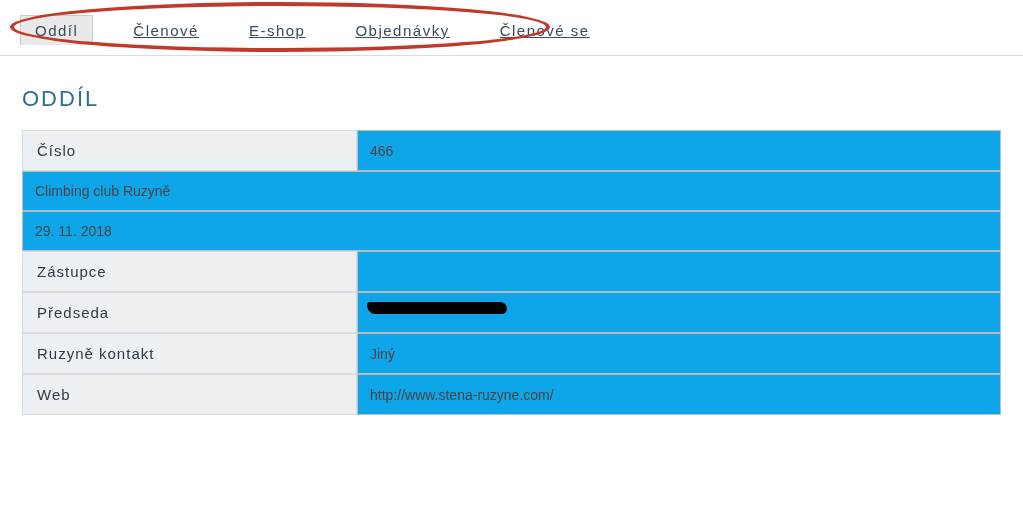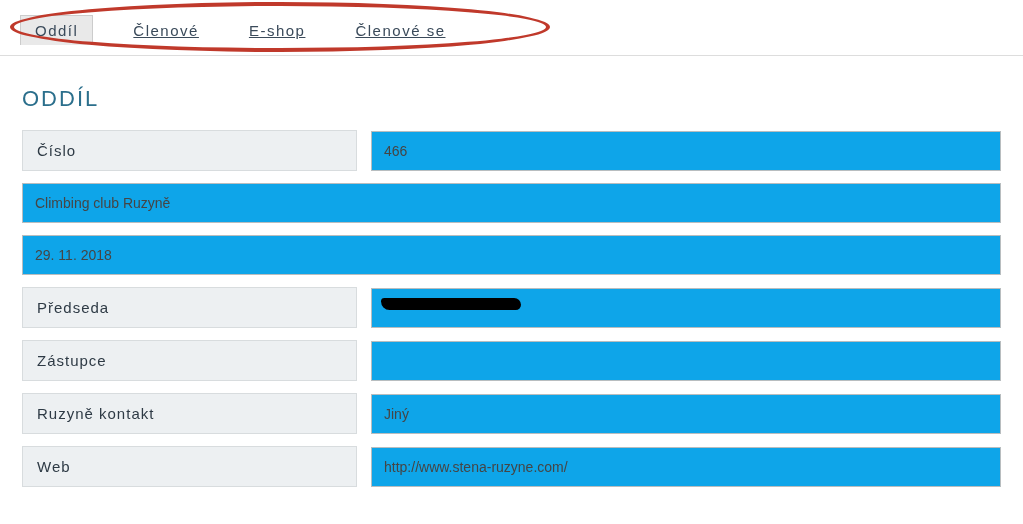"Objednávky" a.tab { html: none -> <a>Objednávky</a> }
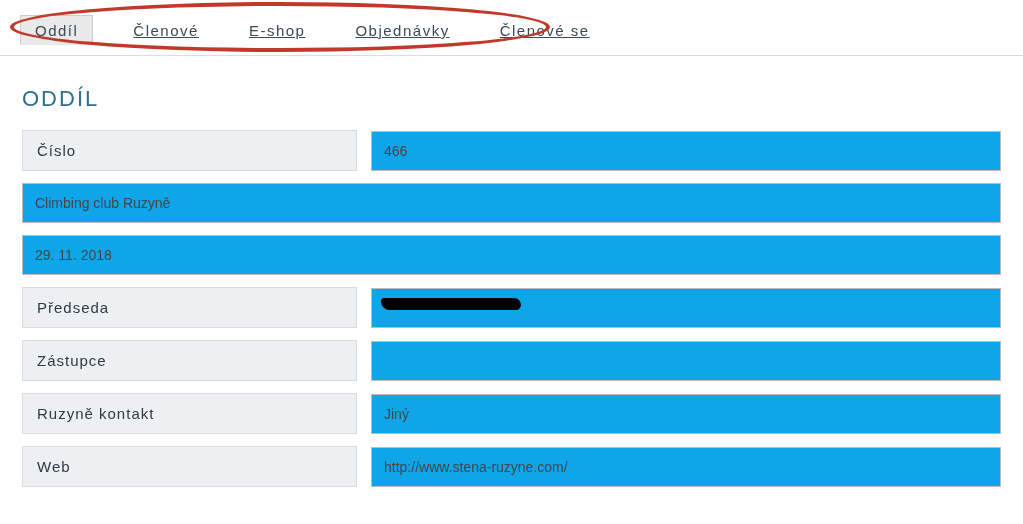"Číslo" .form-row { align-items: flex-end -> none; gap: 14px -> none; margin-bottom: 12px -> none }
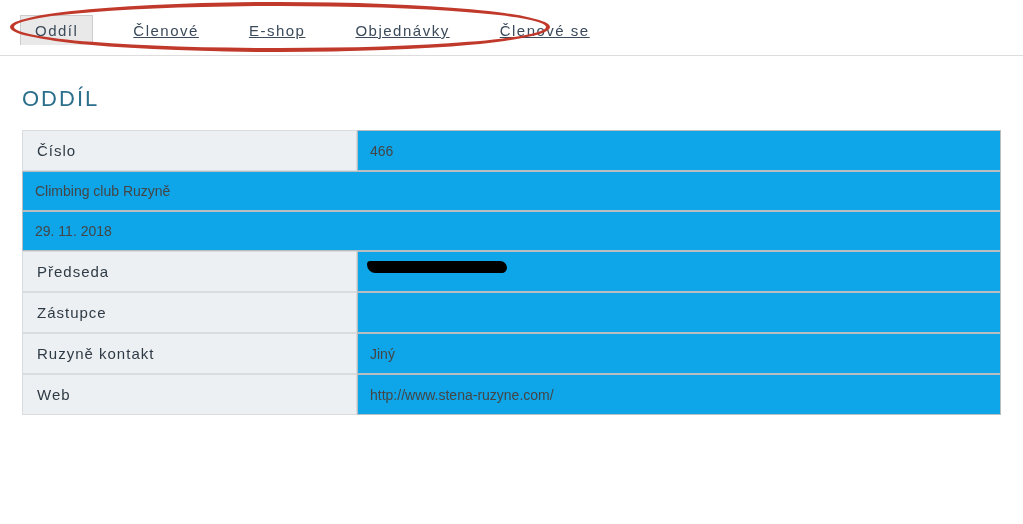"Předseda" div.form-row { order: before "Zástupce" -> after "Zástupce" }
